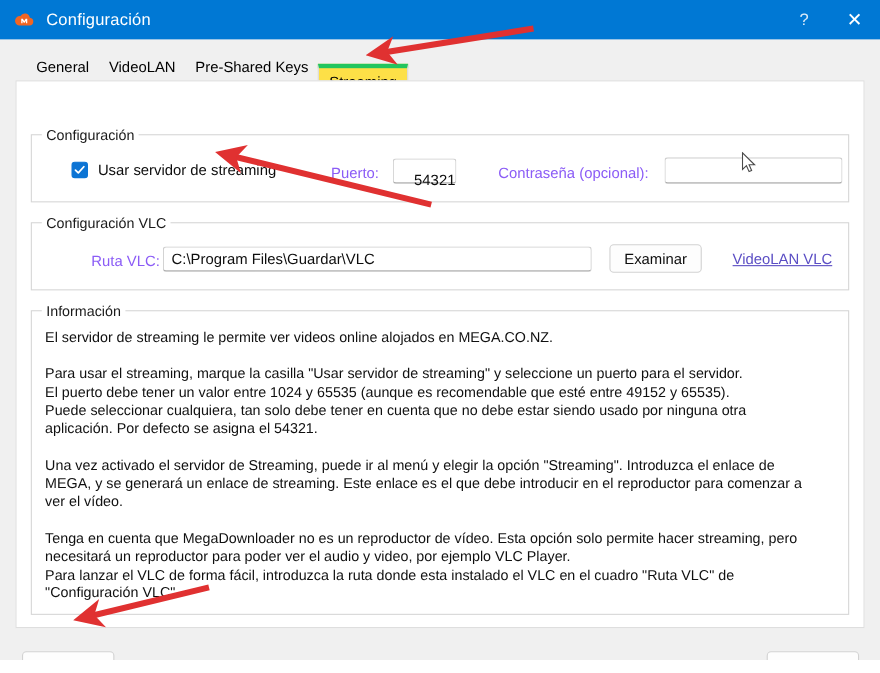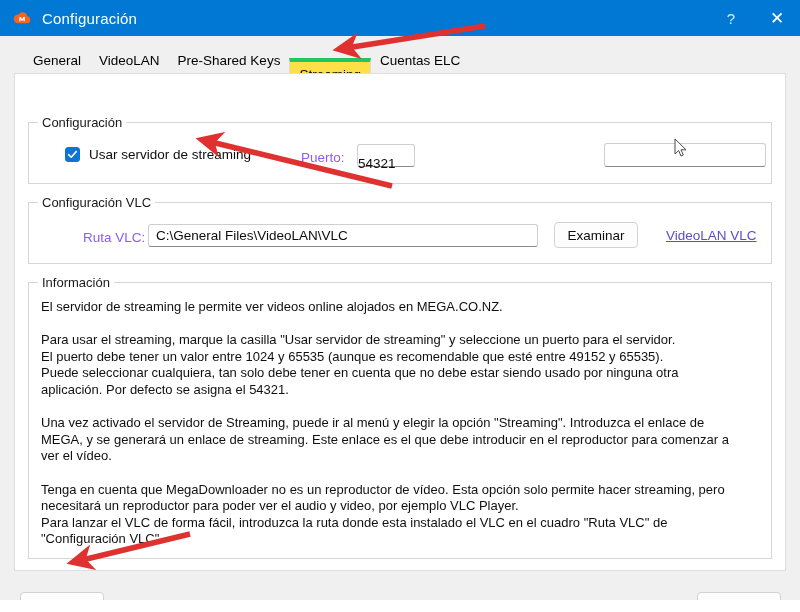"Cuentas ELC" div.tab { html: <div>Cuentas ELC</div> -> none }
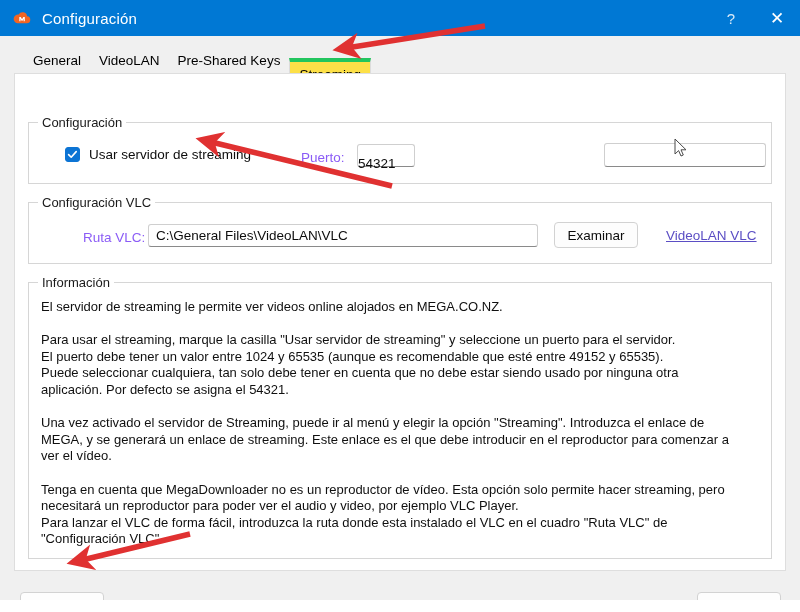"54321" .textbox.center .val { text-align: left -> right }
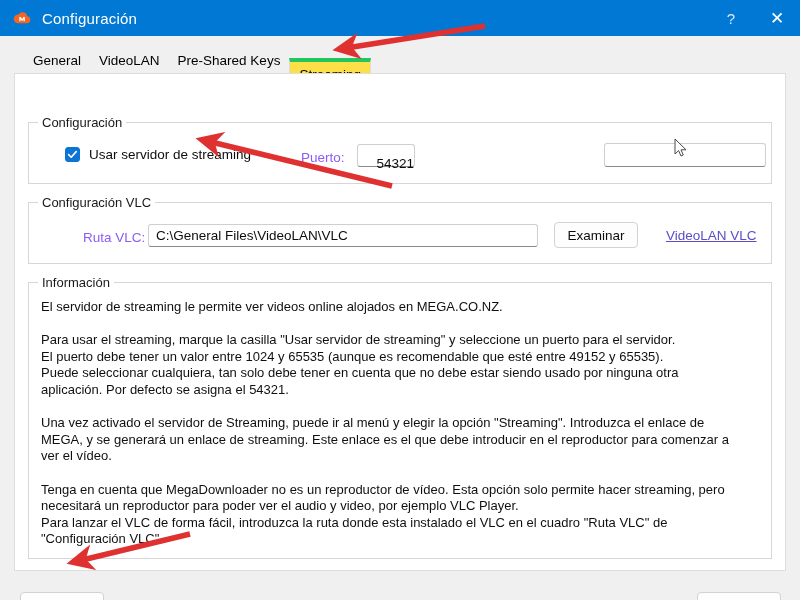"Contraseña (opcional):" span.field-label { html: none -> <span>Contraseña (opcional):</span> }
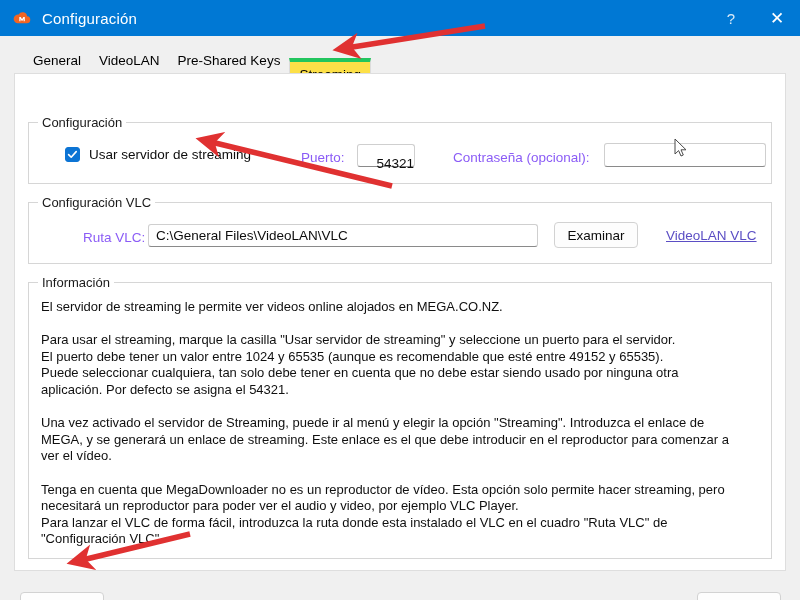"C:\General Files\VideoLAN\VLC" span.val { text: General Files\VideoLAN -> Program Files\Guardar }
